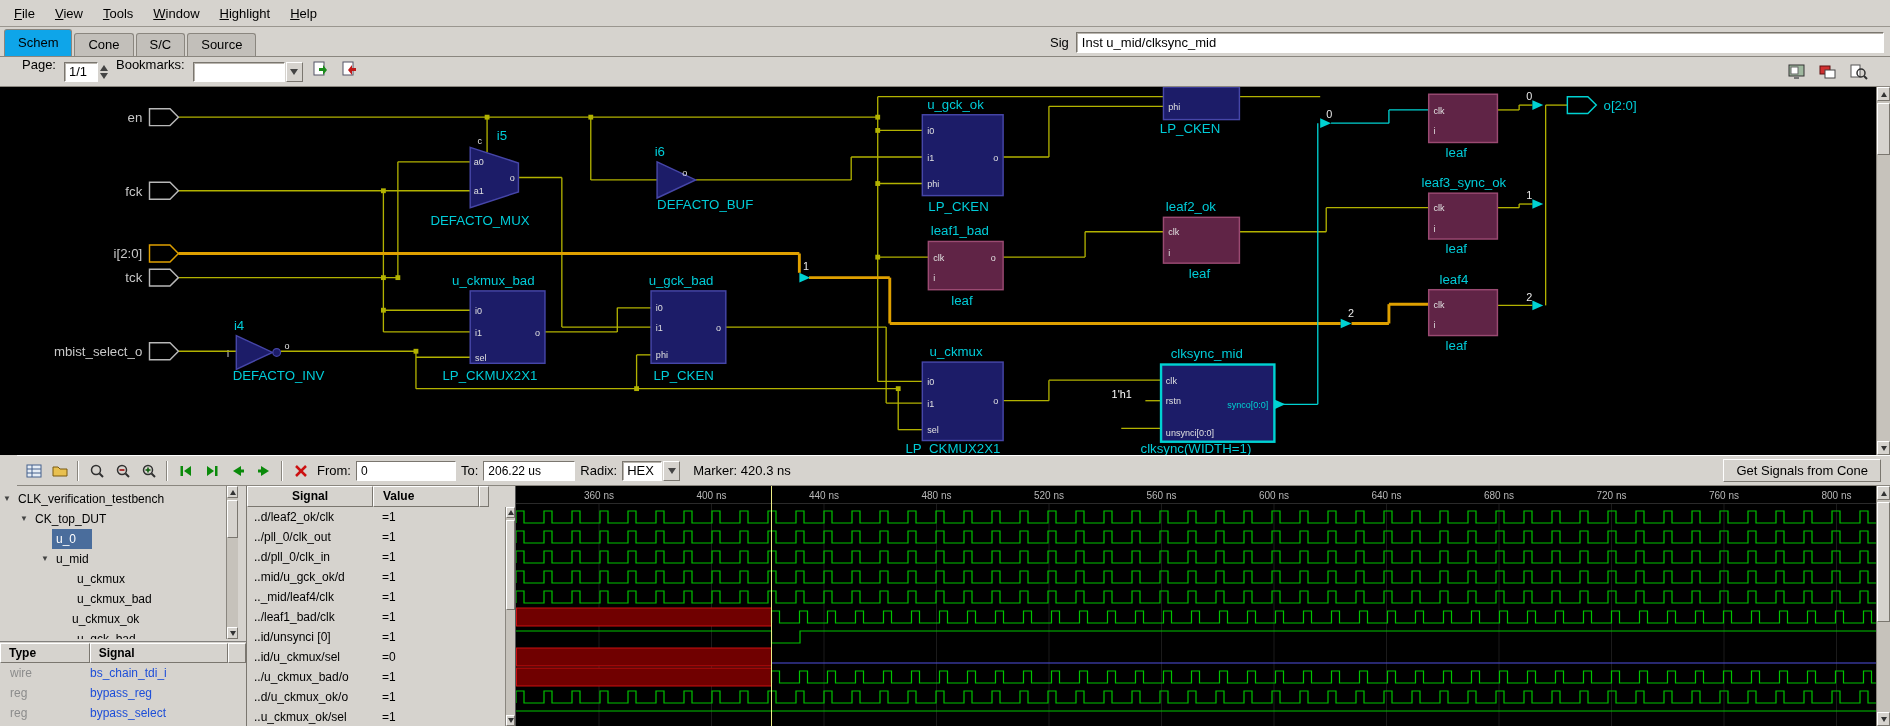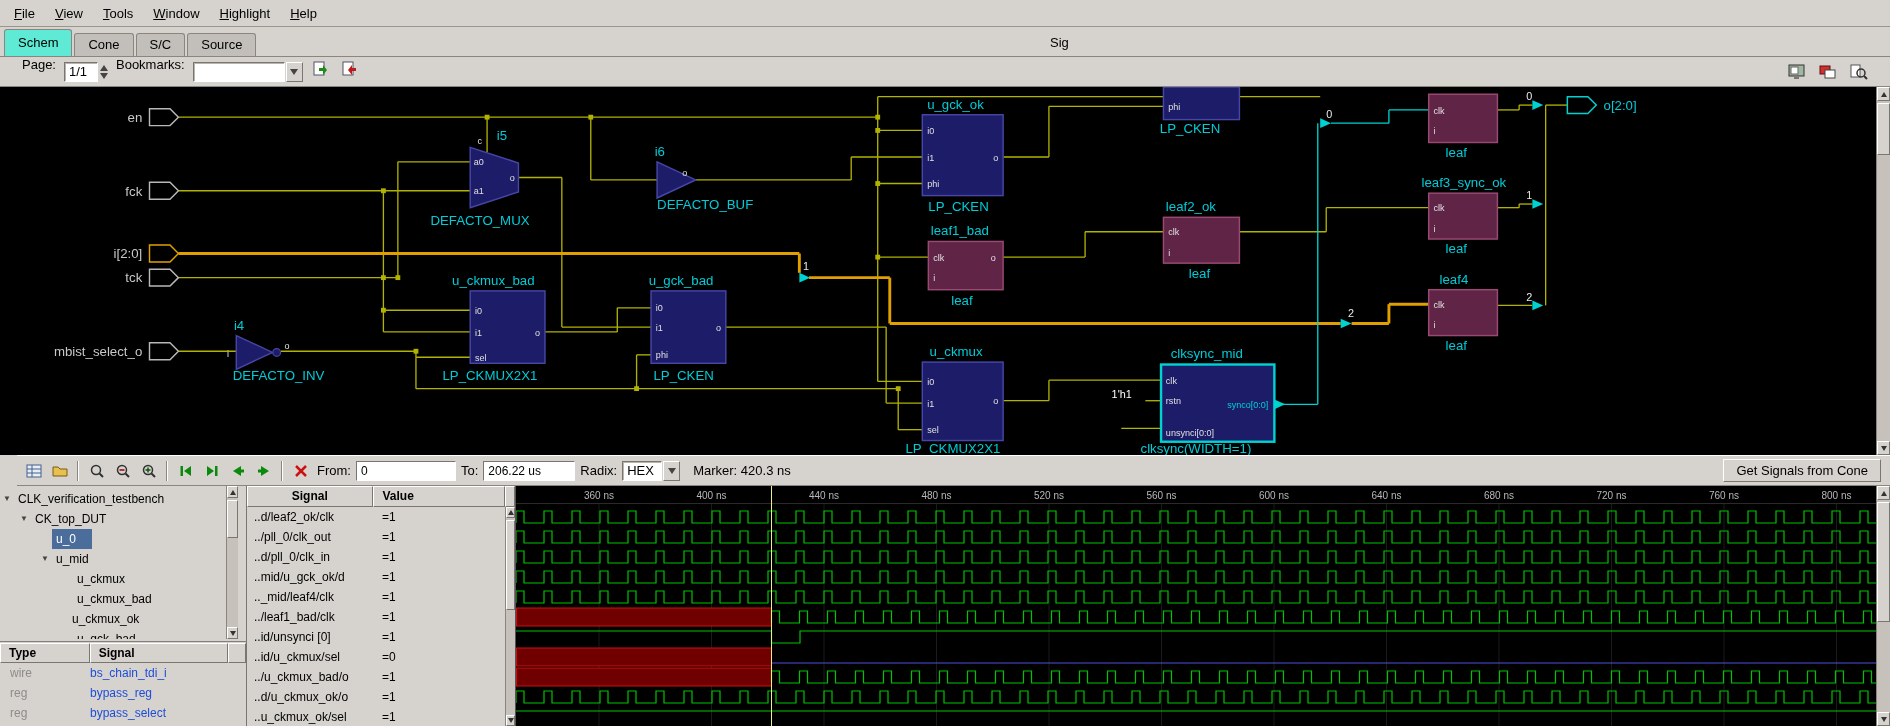"Schem" .tab.active { background: #5eead4 -> #0ea5e9 }
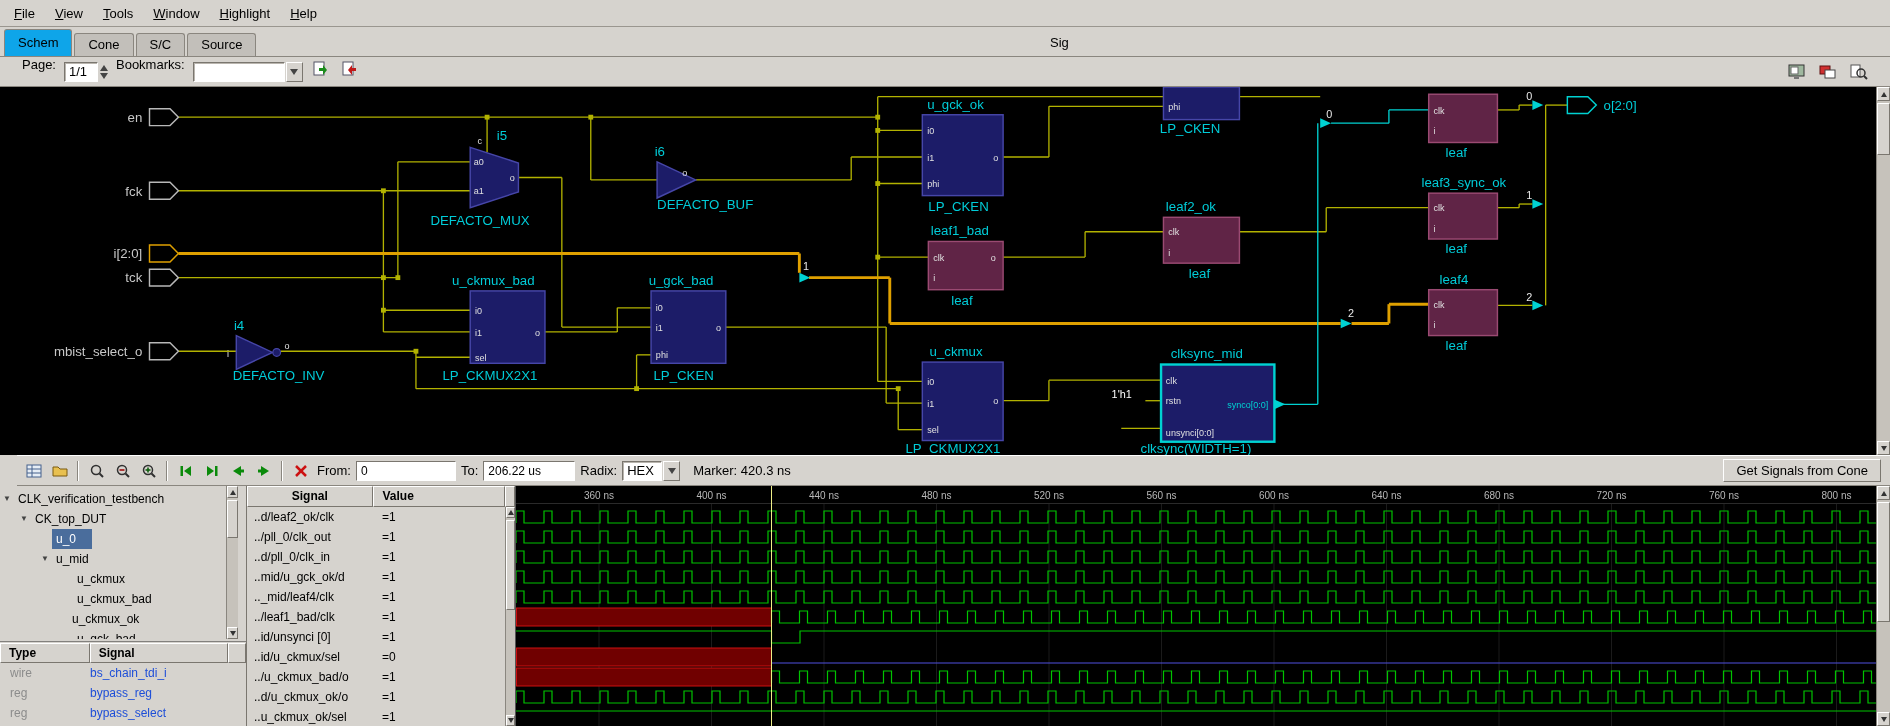"Inst u_mid/clksync_mid" input.sig-input { html: none -> <input> }
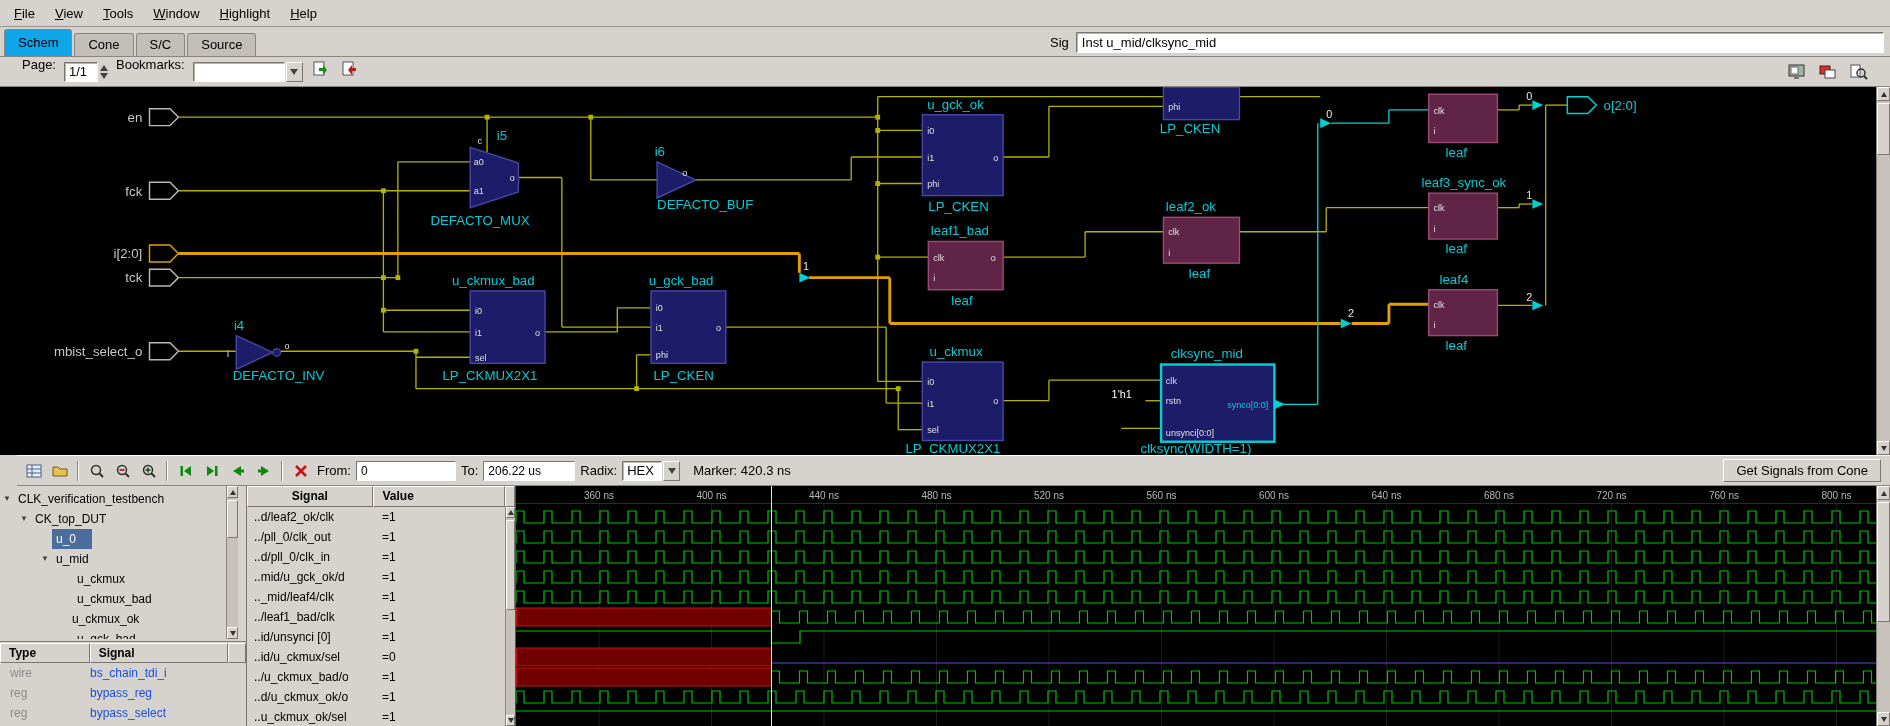"Value" div.sp-h { width: 133px -> 106px }
